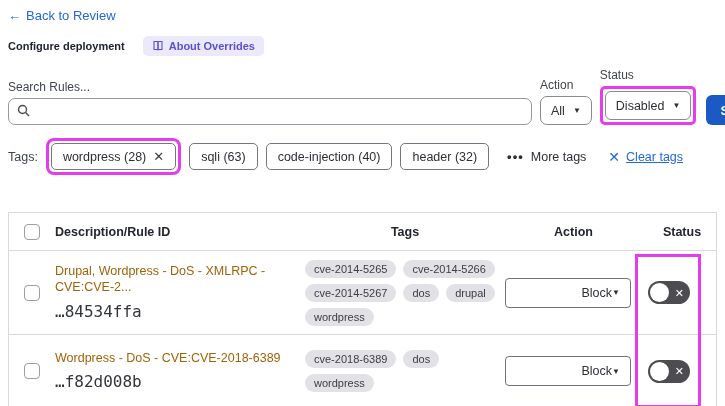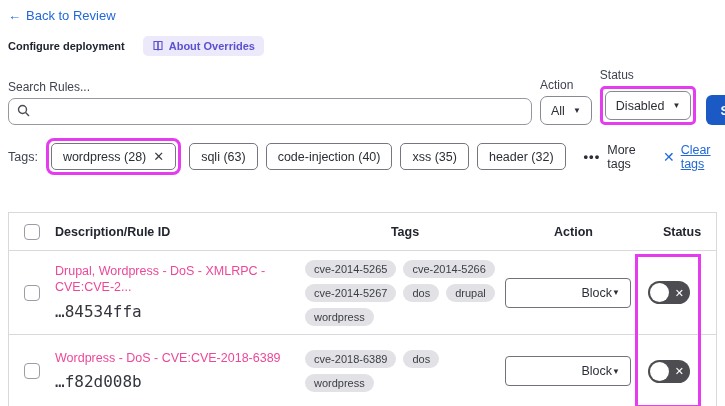"xss (35)" span.chip { html: <span>xss (35)</span> -> none }
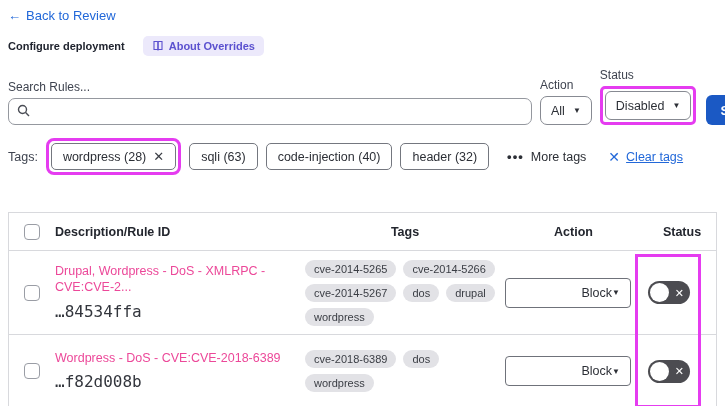"Drupal, Wordpress - DoS -" .desc-line { color: #ec4899 -> #a16207 }
